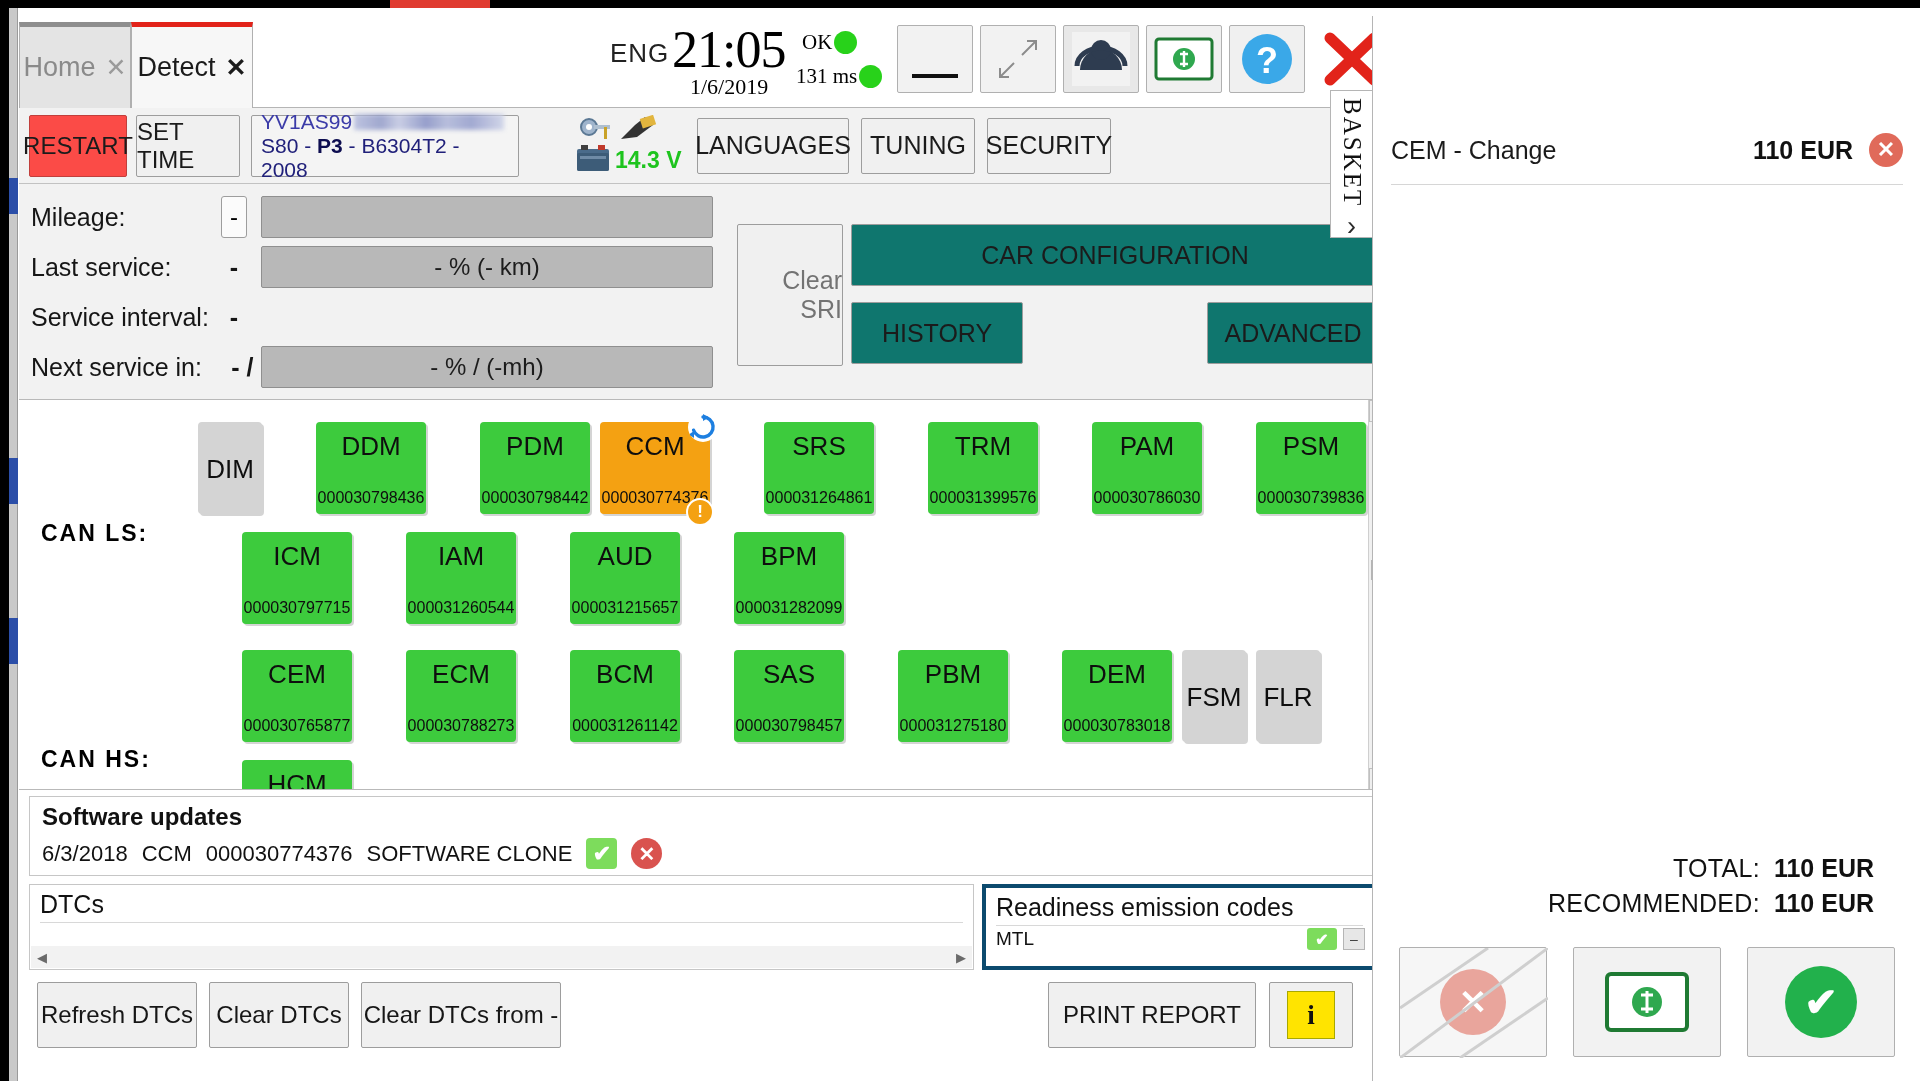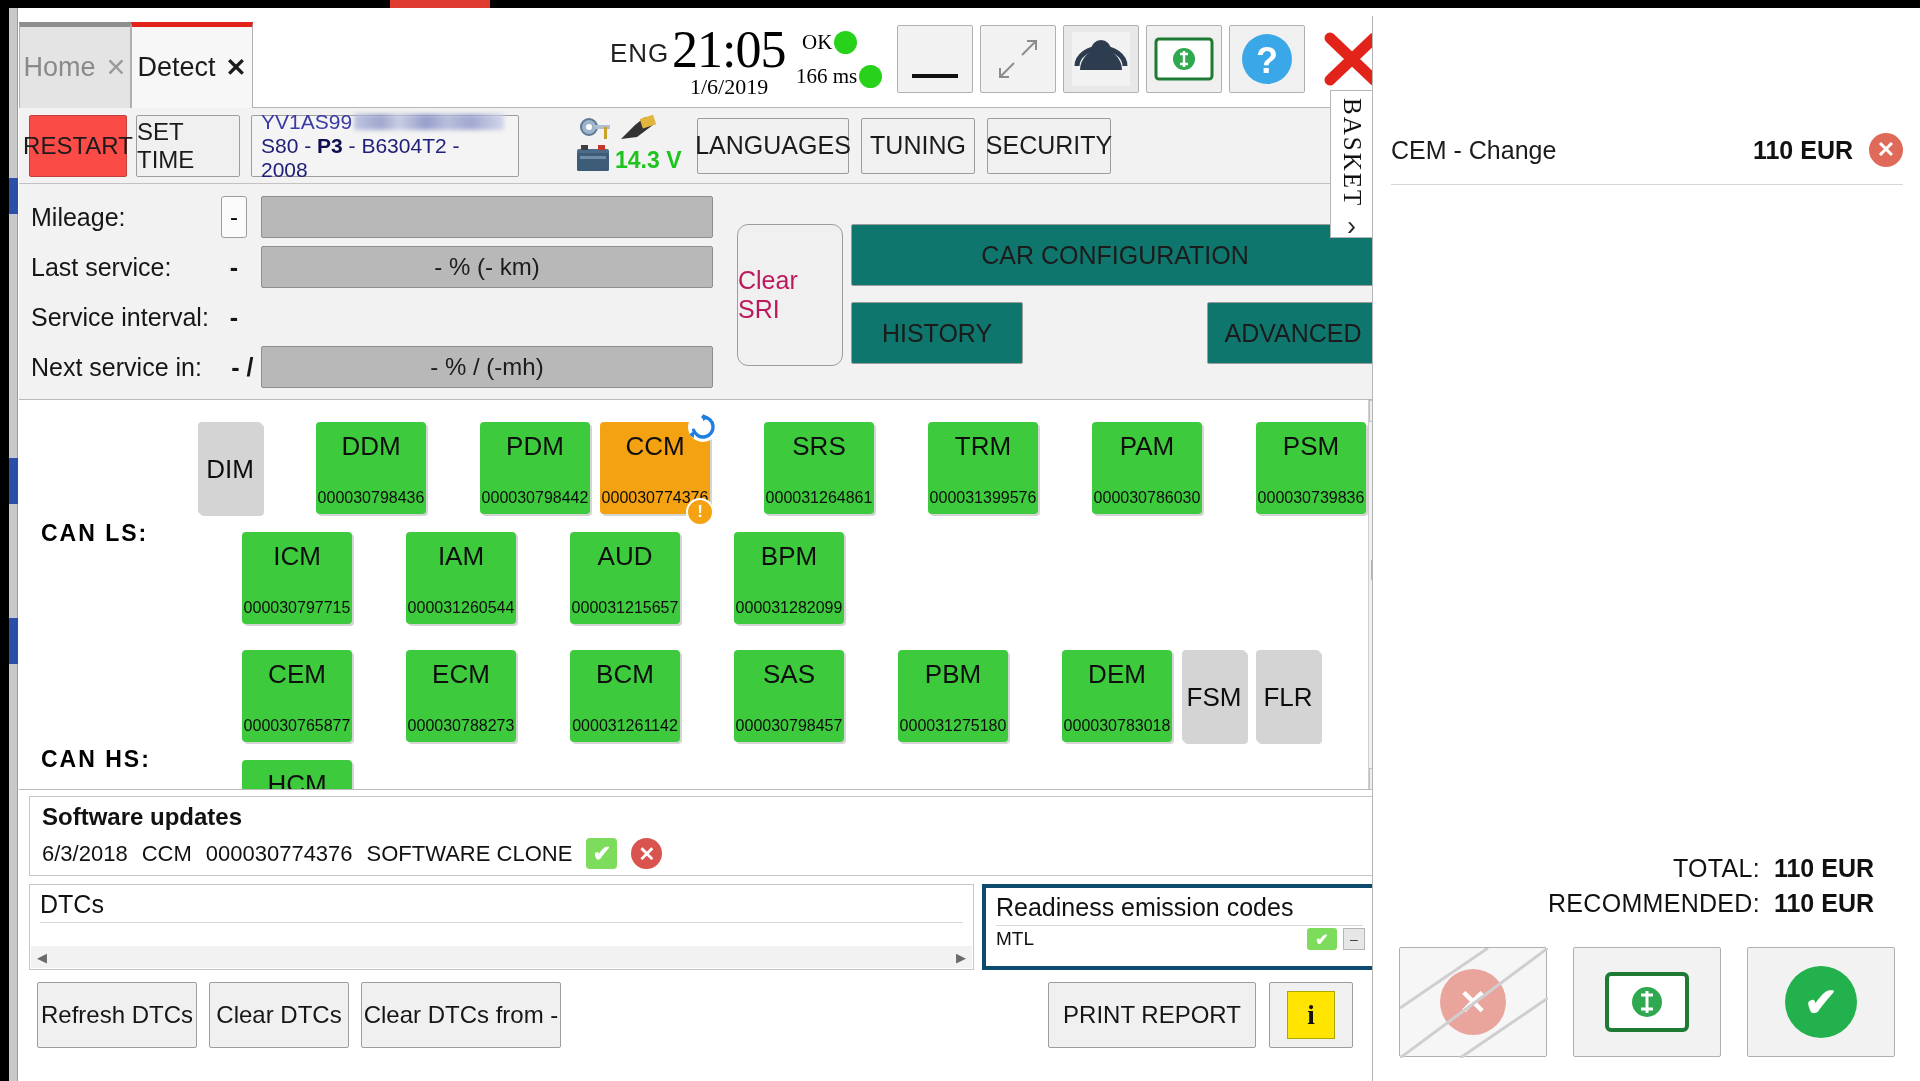"166 ms" span.st-label { text: 166 -> 131 }
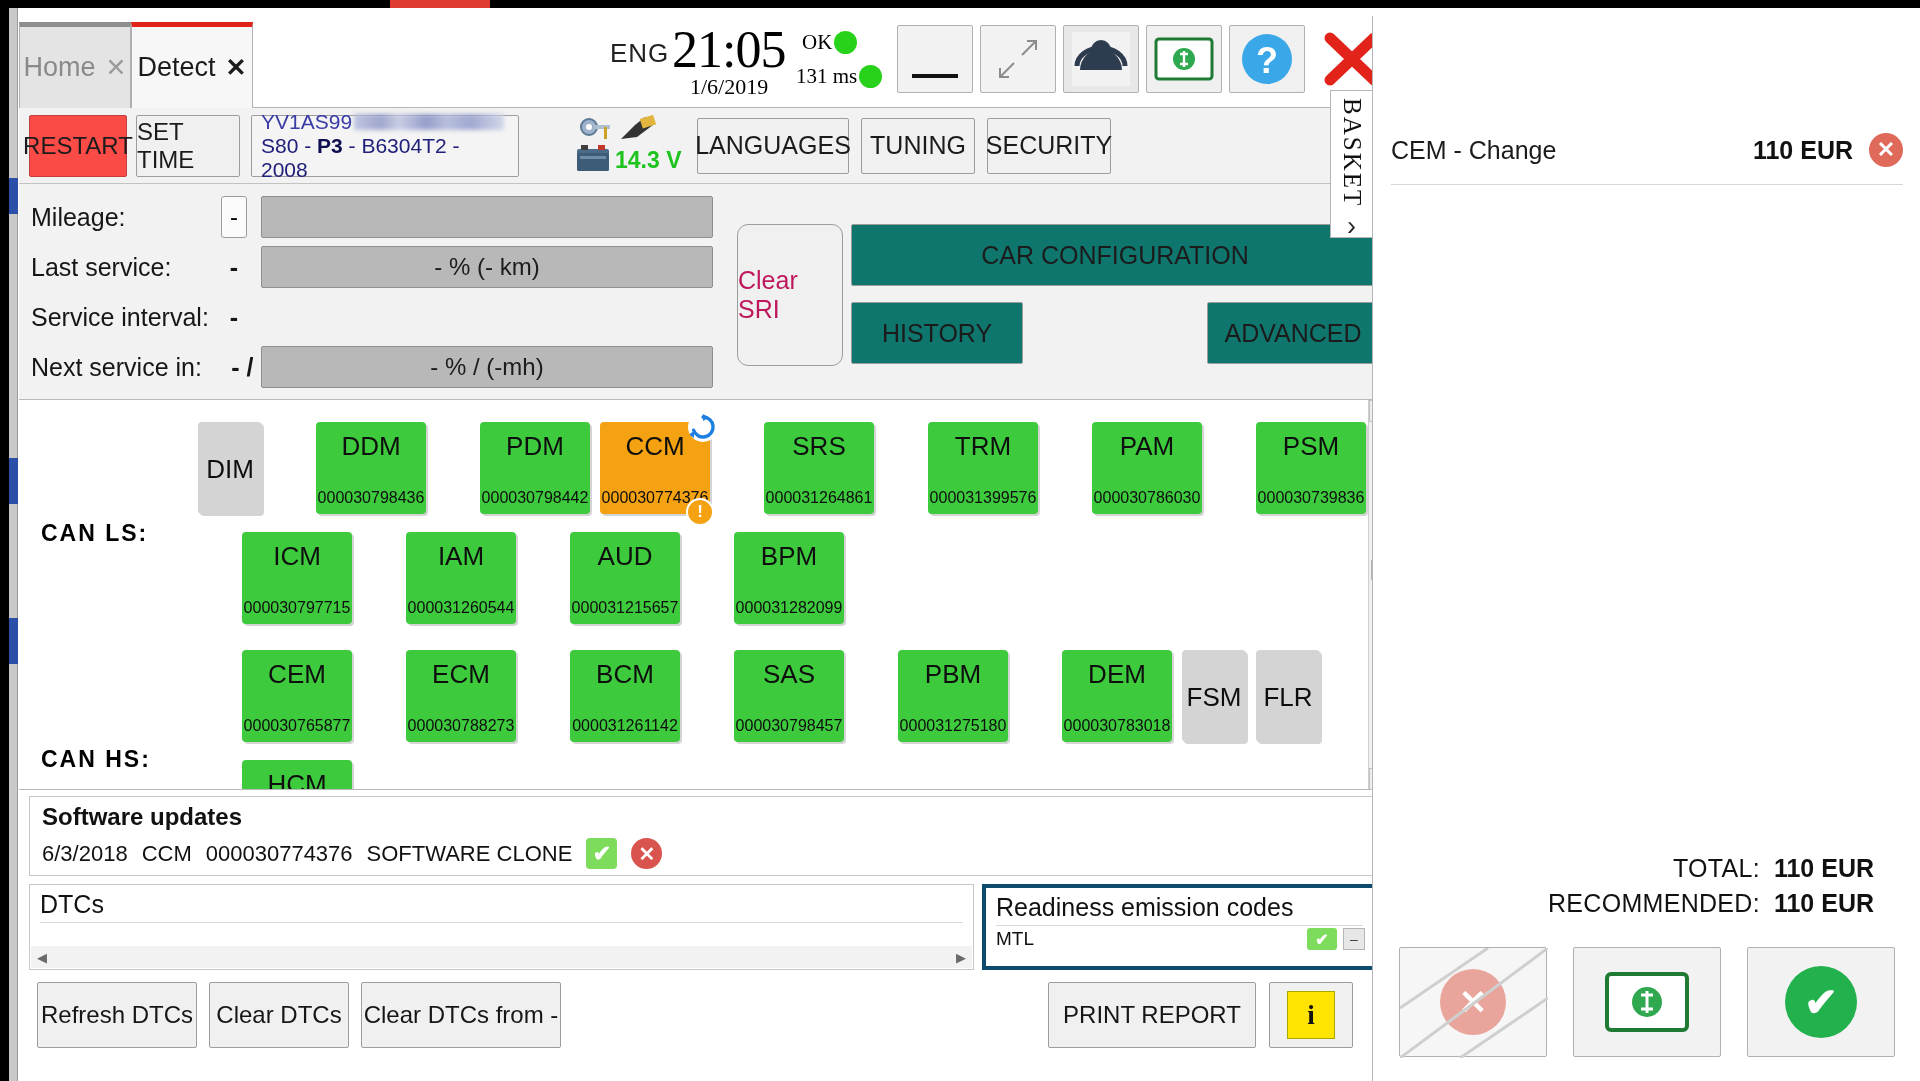"Clear SRI" .clear-sri { border-radius: 11px -> 2px; color: #be185d -> #737373; text-align: none -> right }
